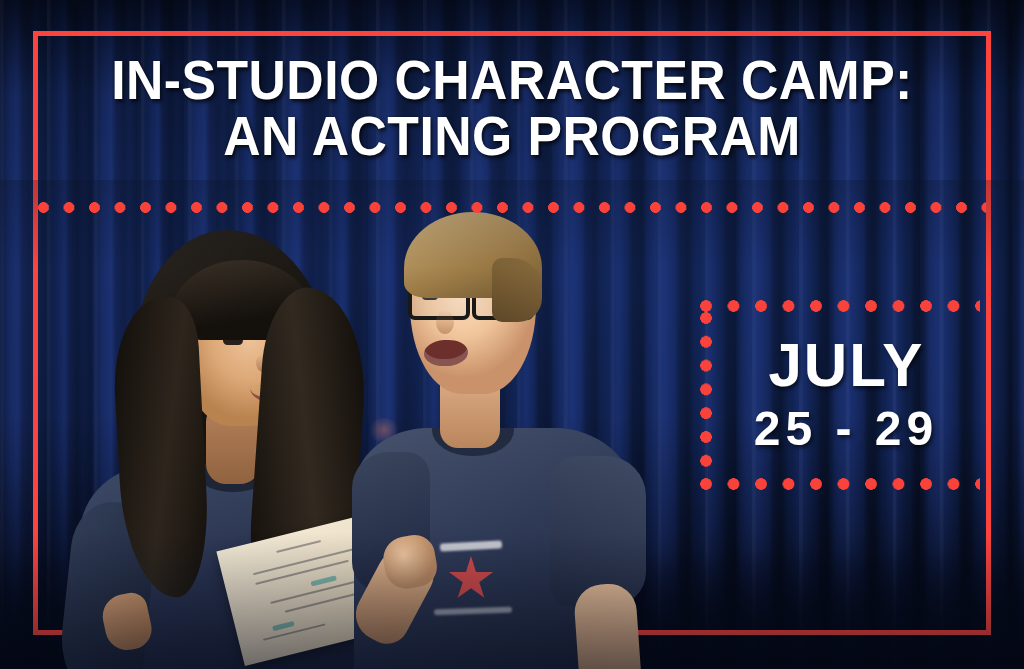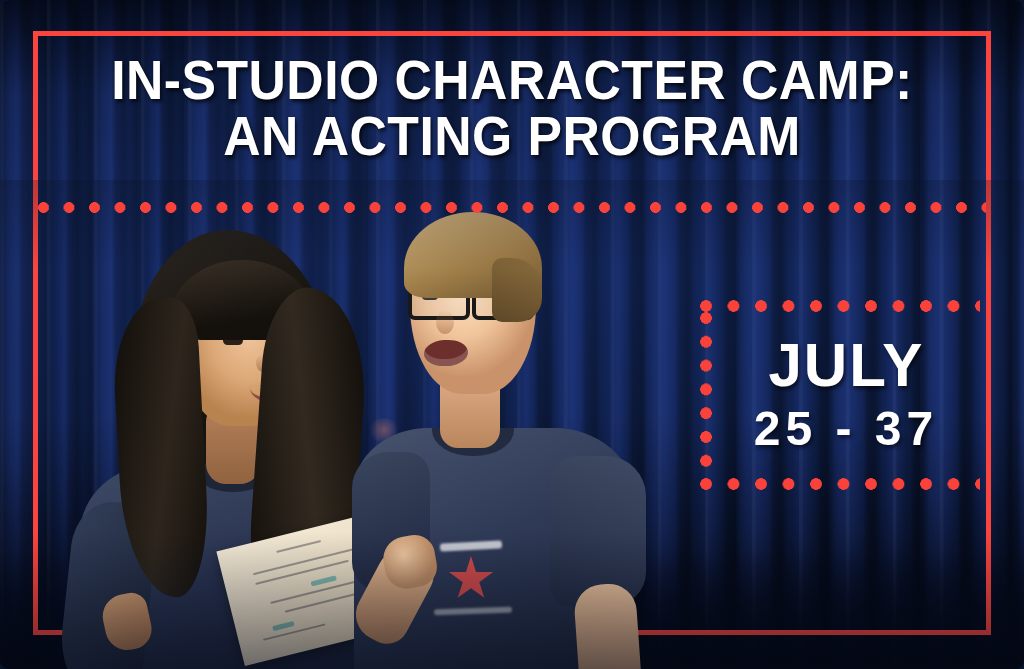"IN-STUDIO CHARACTER CAMP:" #poster { border-radius: 9px -> none }
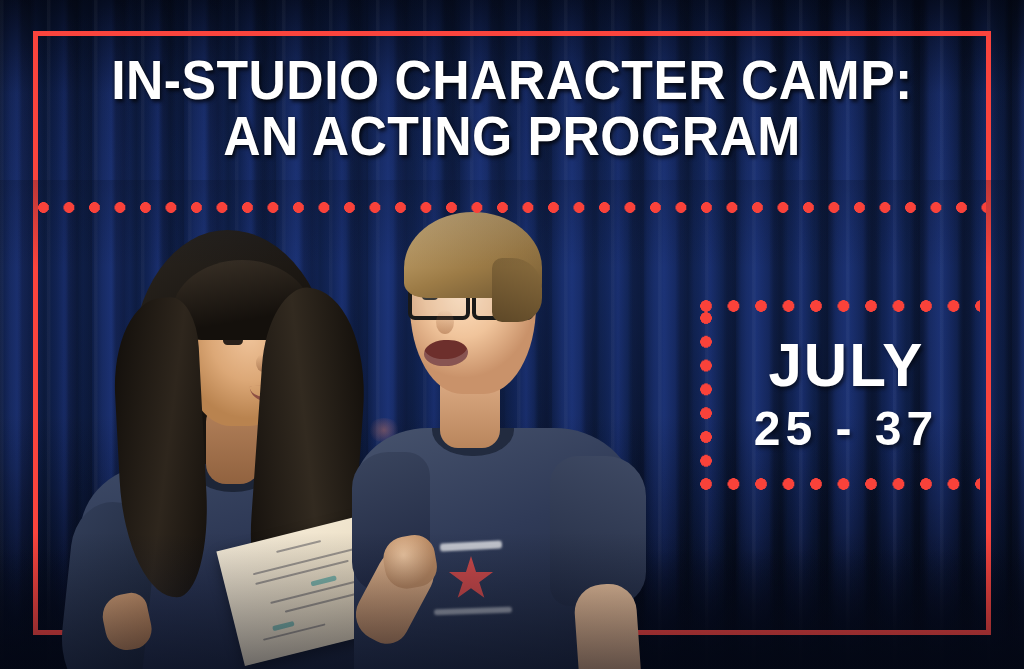"25 - 37" div.db-days { text: 37 -> 29 }
